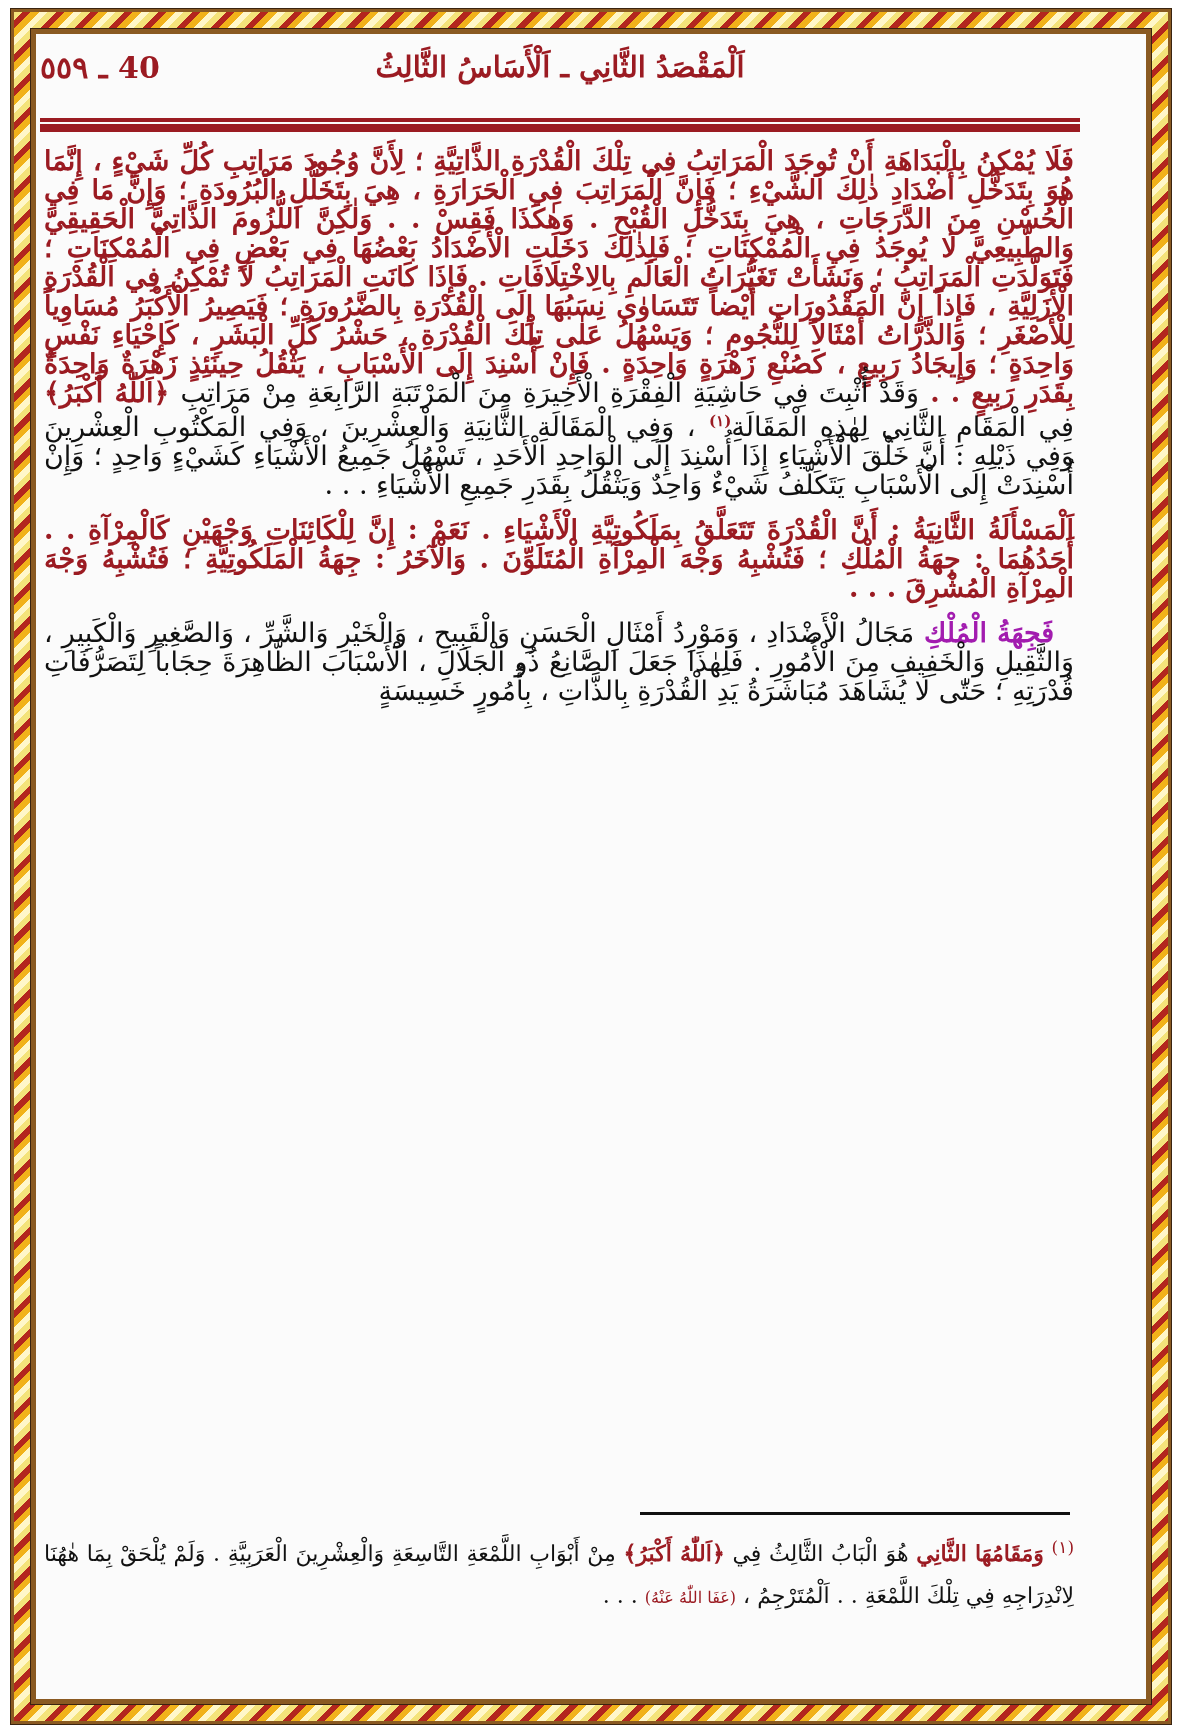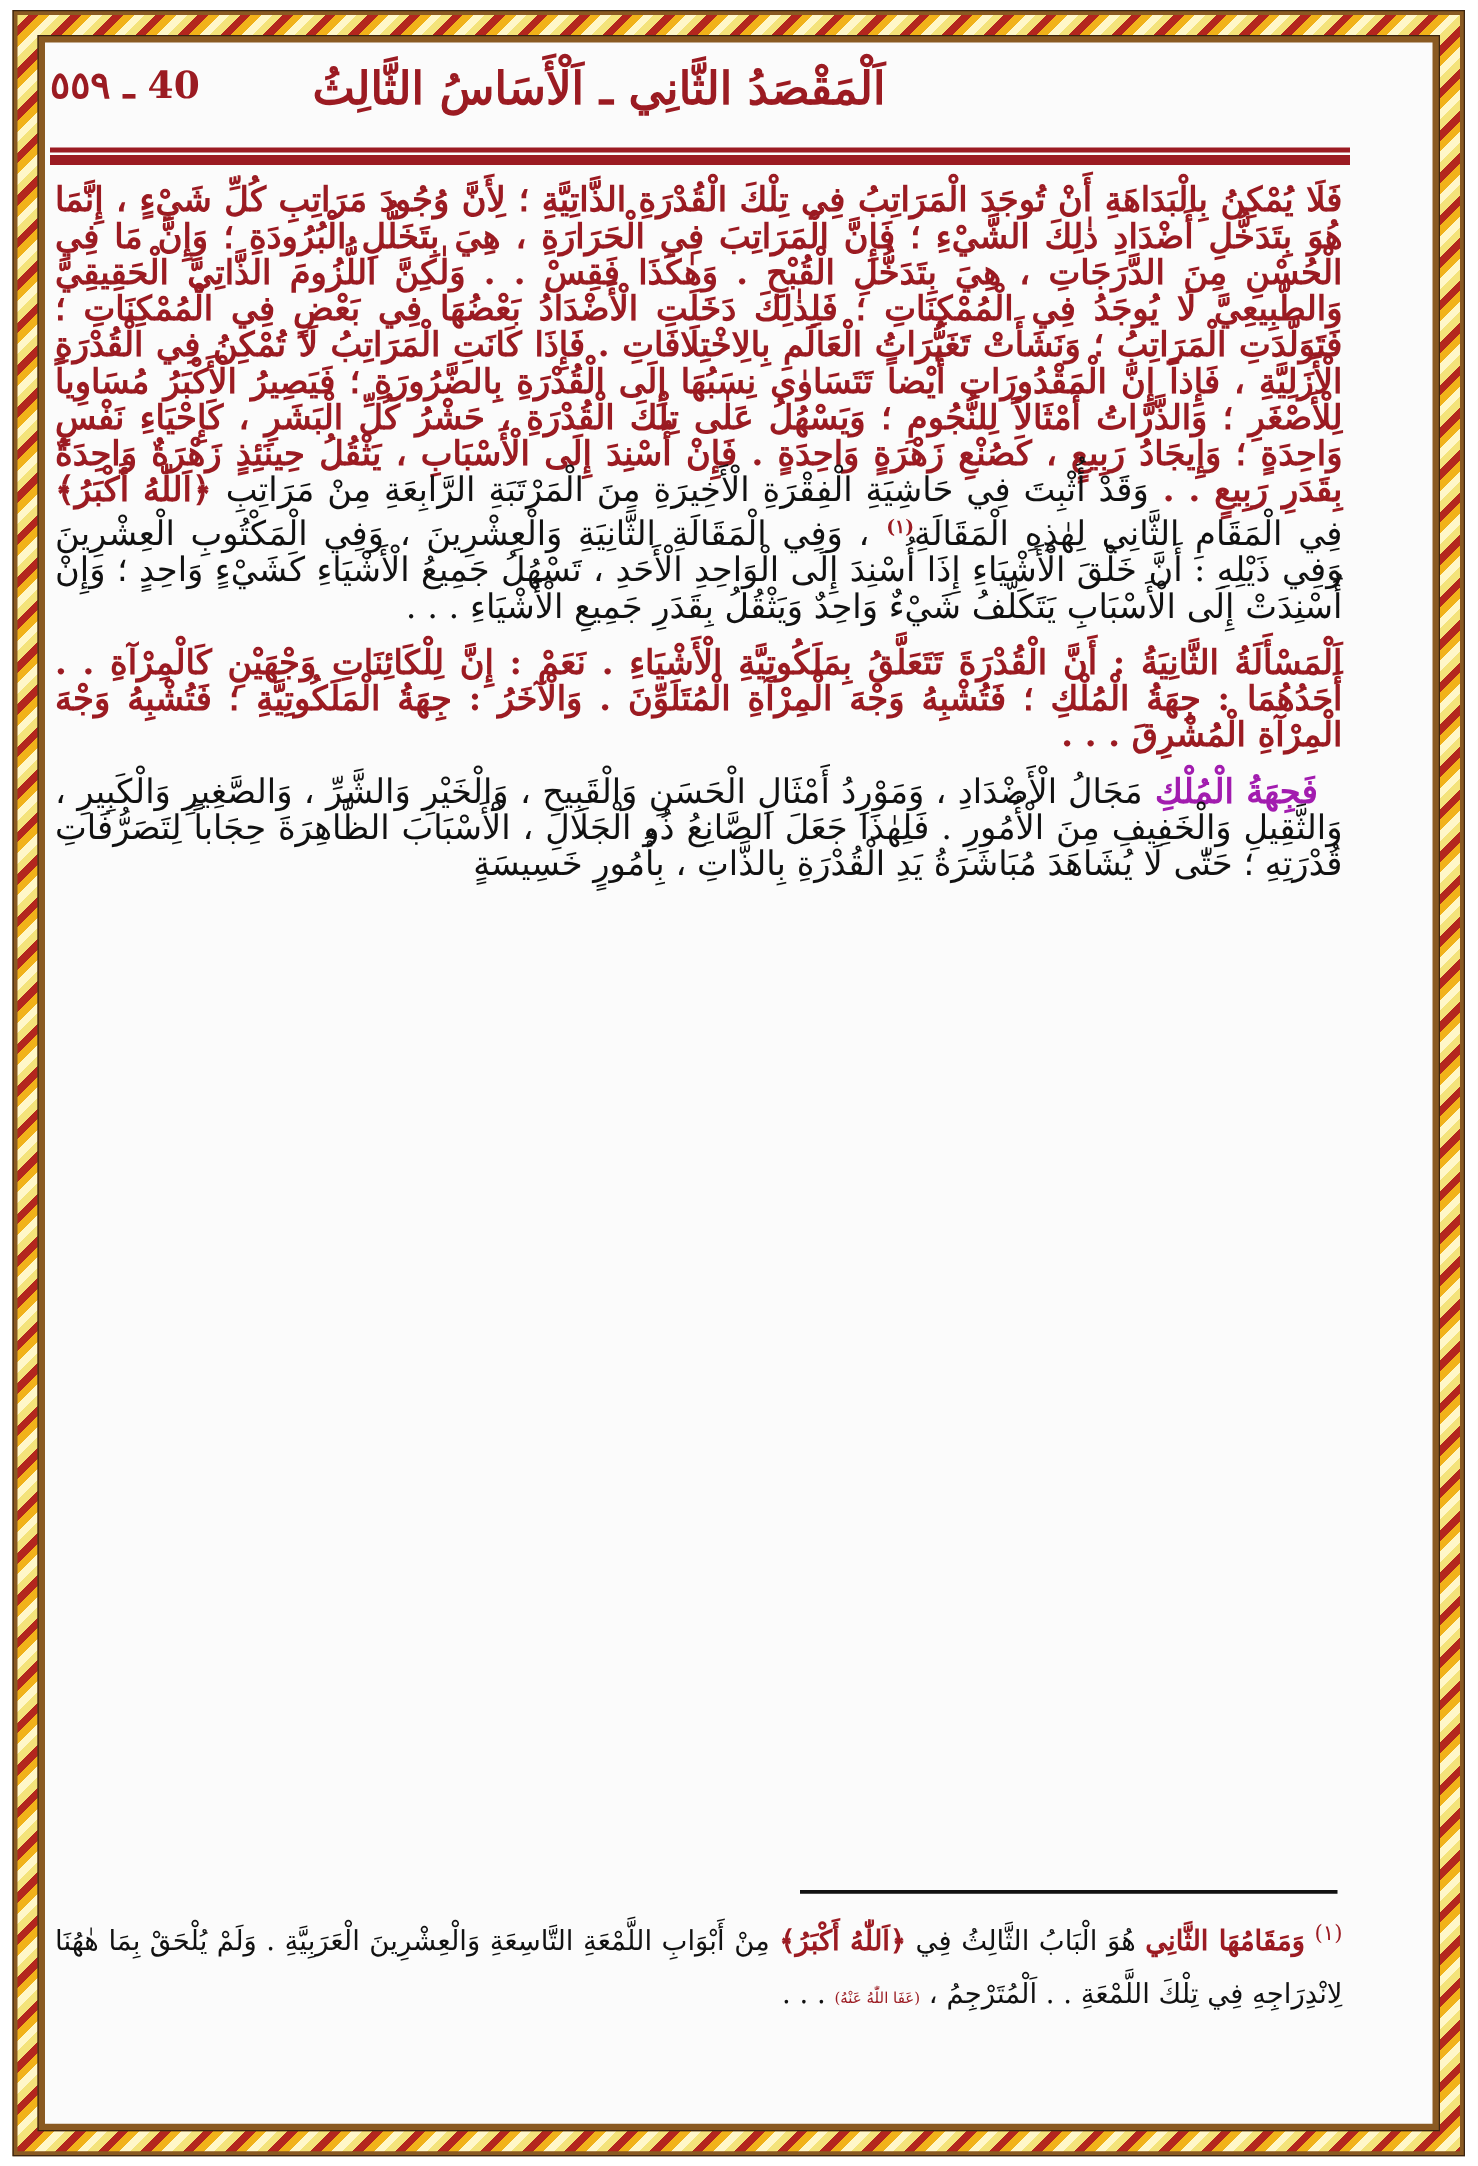"اَلْمَقْصَدُ الثَّانِي ـ اَلْأَسَاسُ" .header-title { font-size: 36px -> 29px; text-align: left -> center }
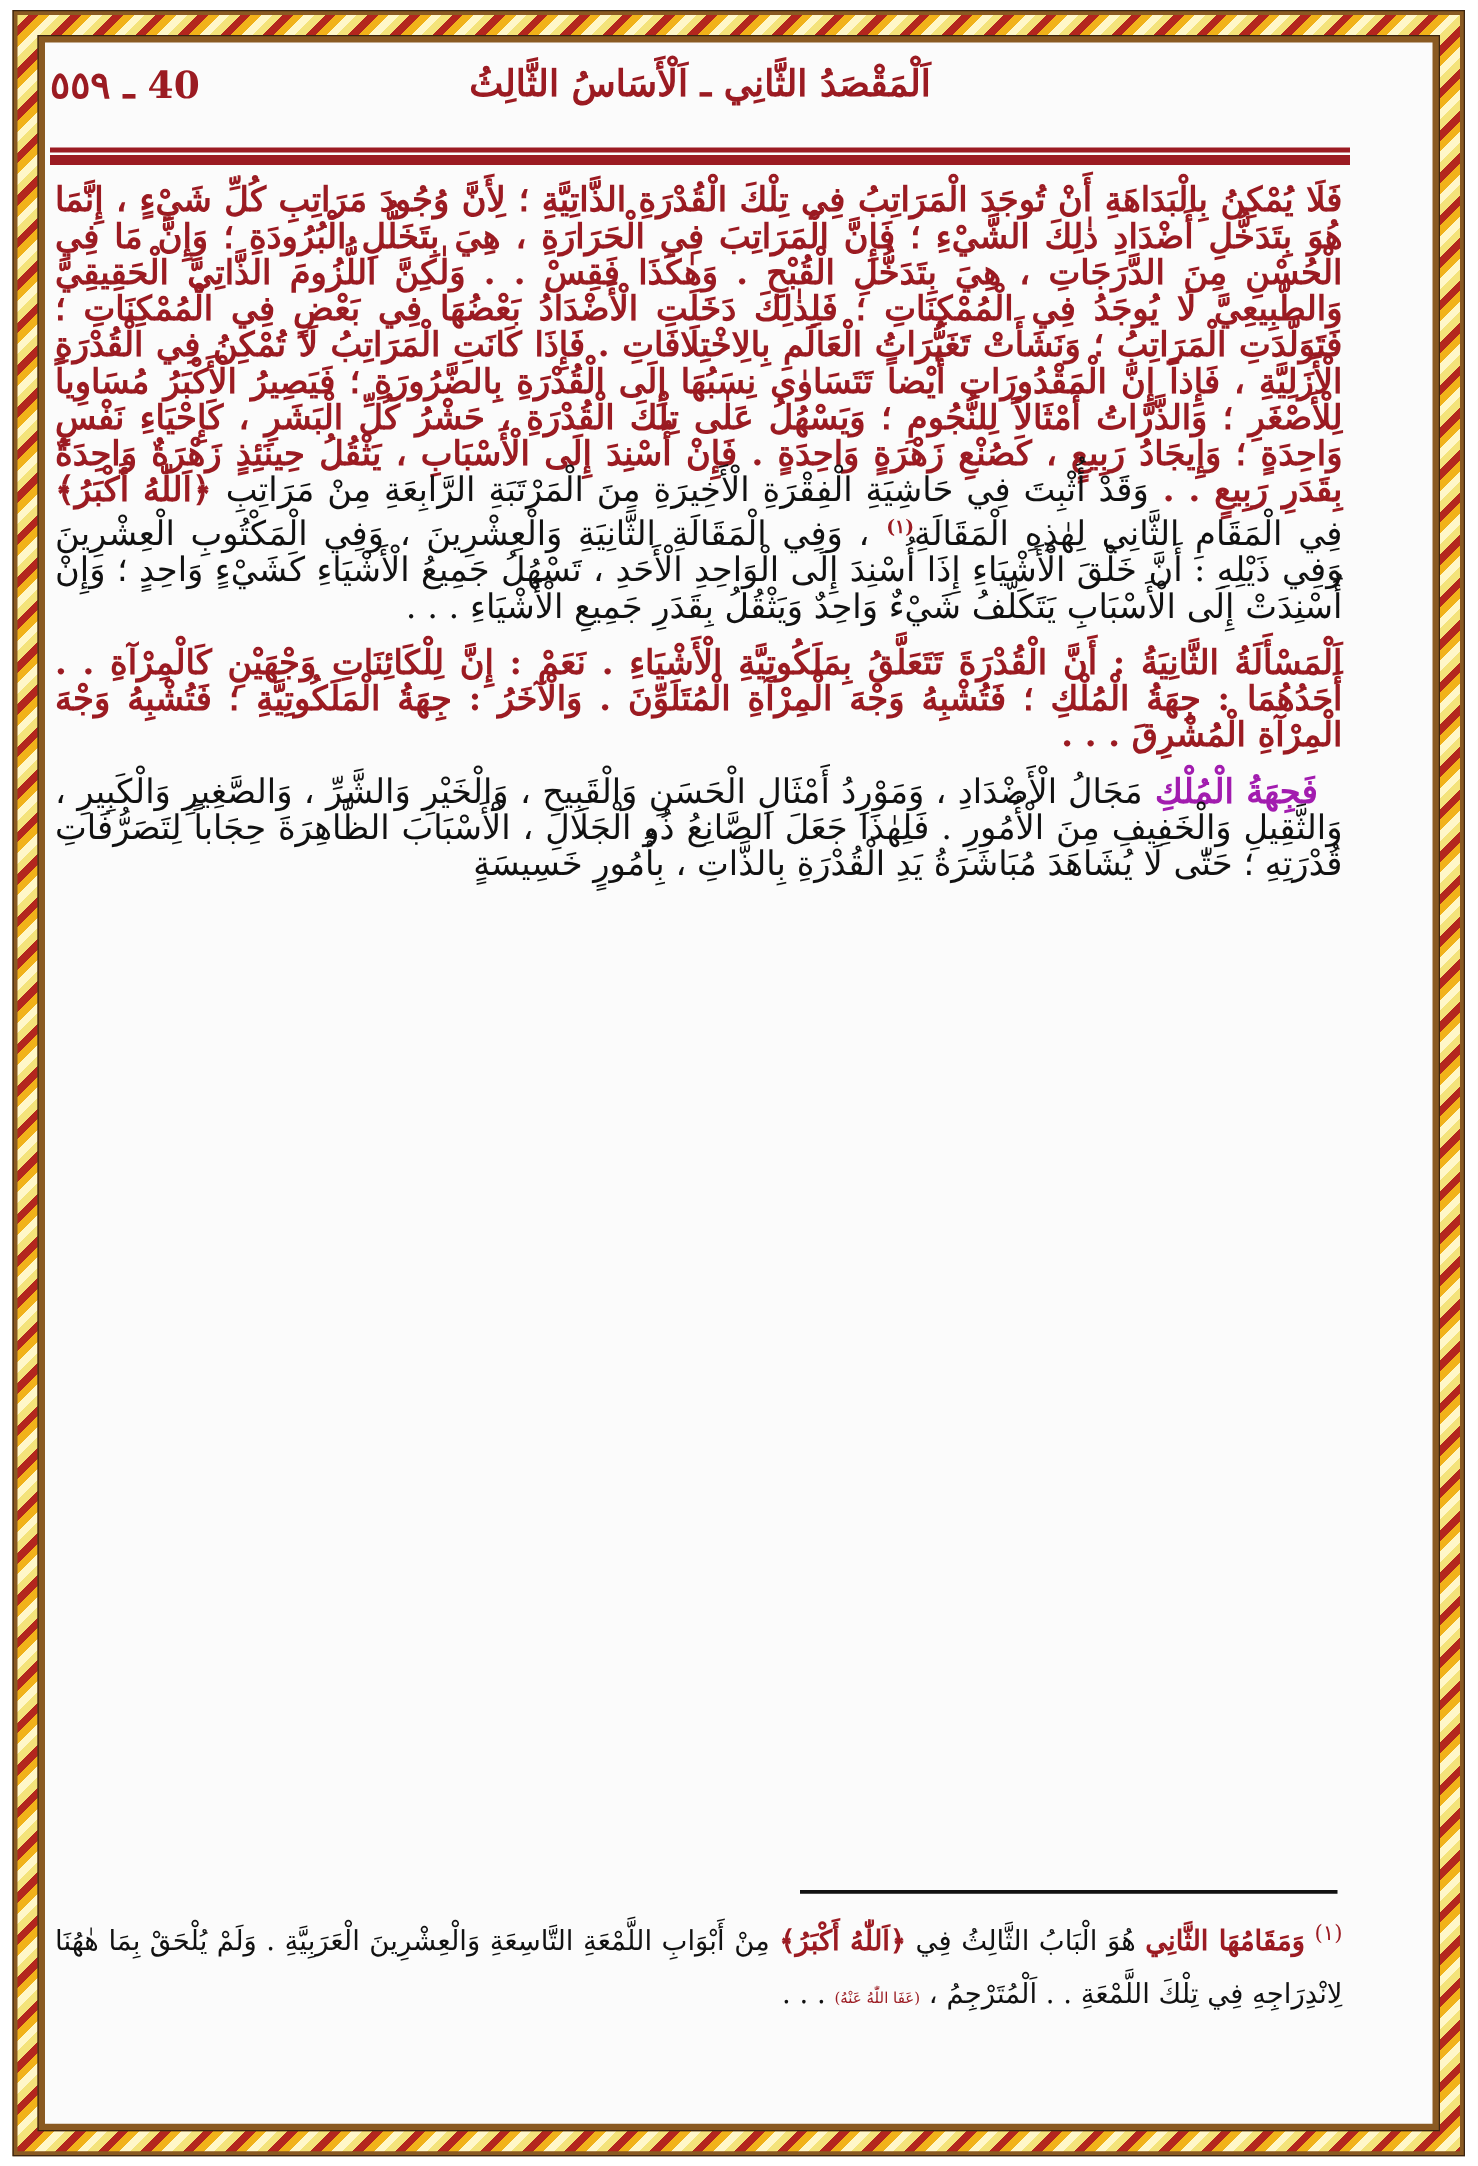"(عَفَا اللّٰهُ عَنْهُ)" span.red { font-size: 12px -> 16px }
